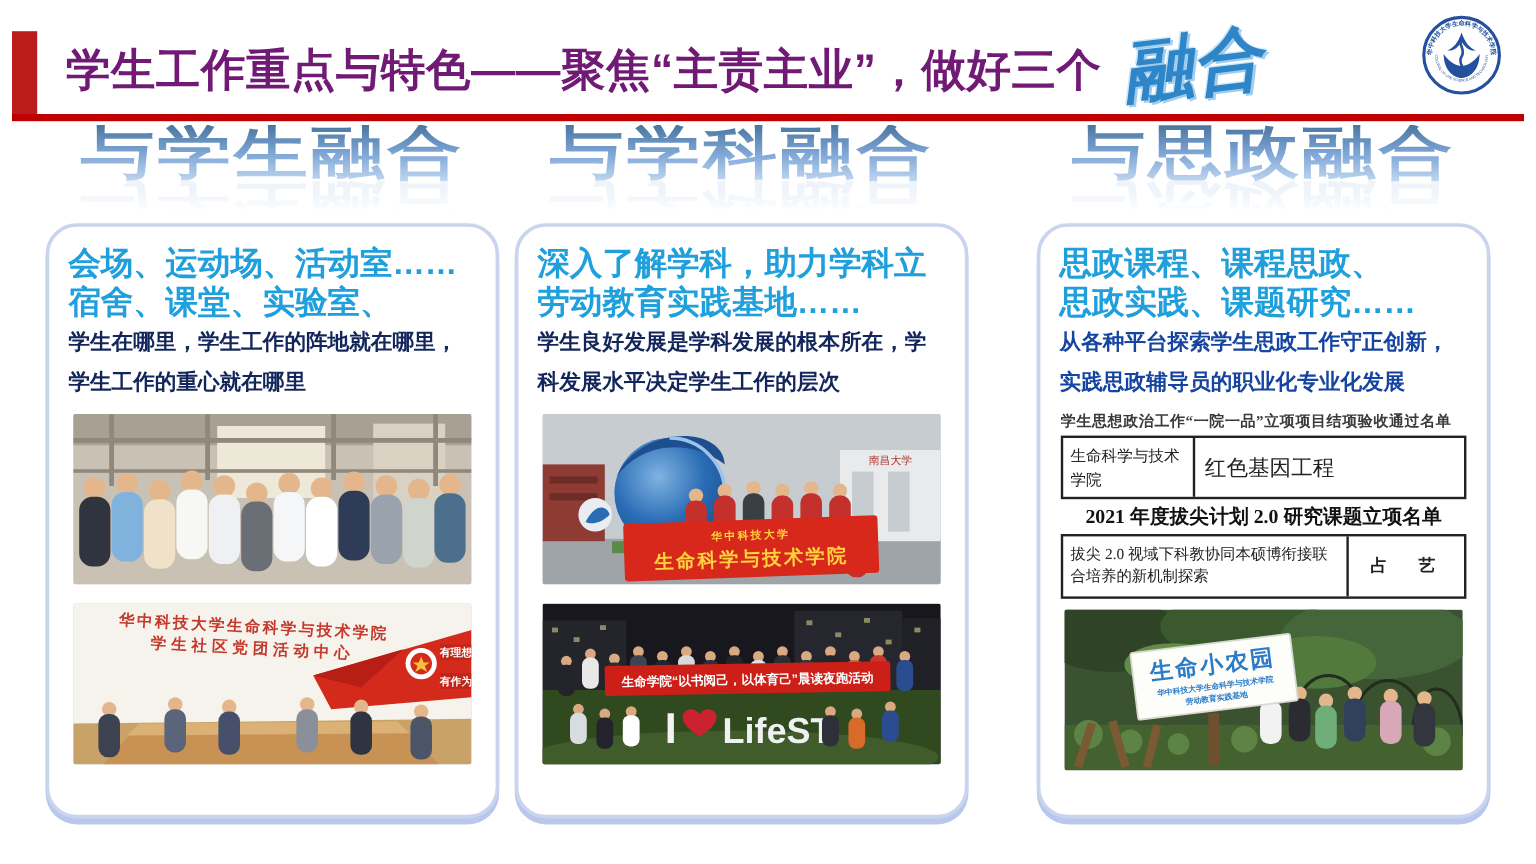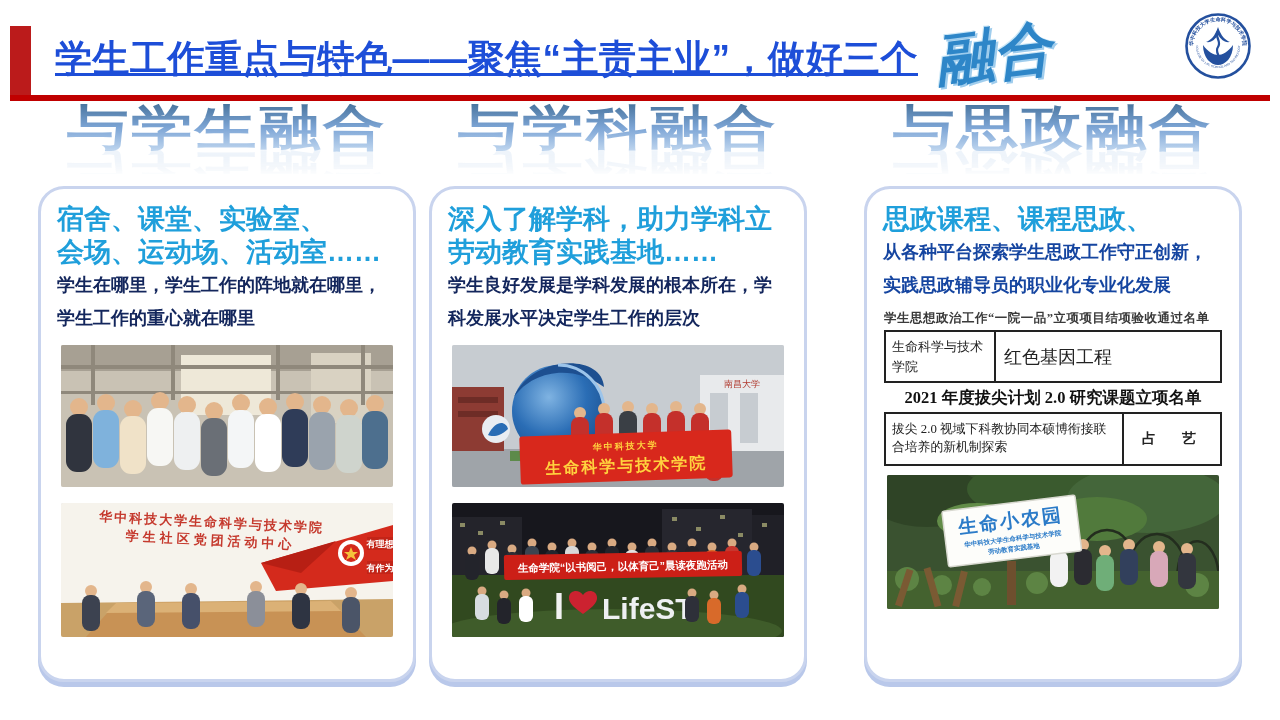"学生工作重点与特色——聚焦“主责主业”，做好三个" .hdr-title .main { color: #1d4ed8 -> #701a75; text-decoration: underline -> none }
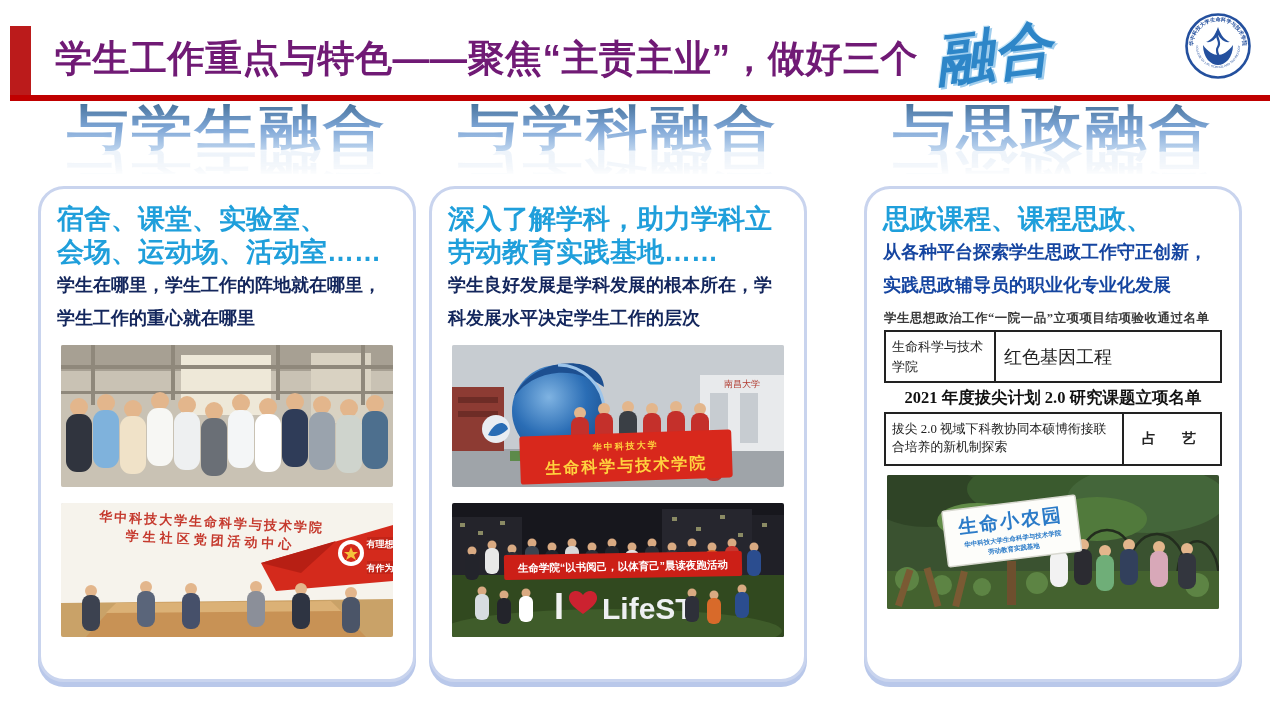"宿舍、课堂、实验室、" div { order: before "会场、运动场、活动室……" -> after "会场、运动场、活动室……" }
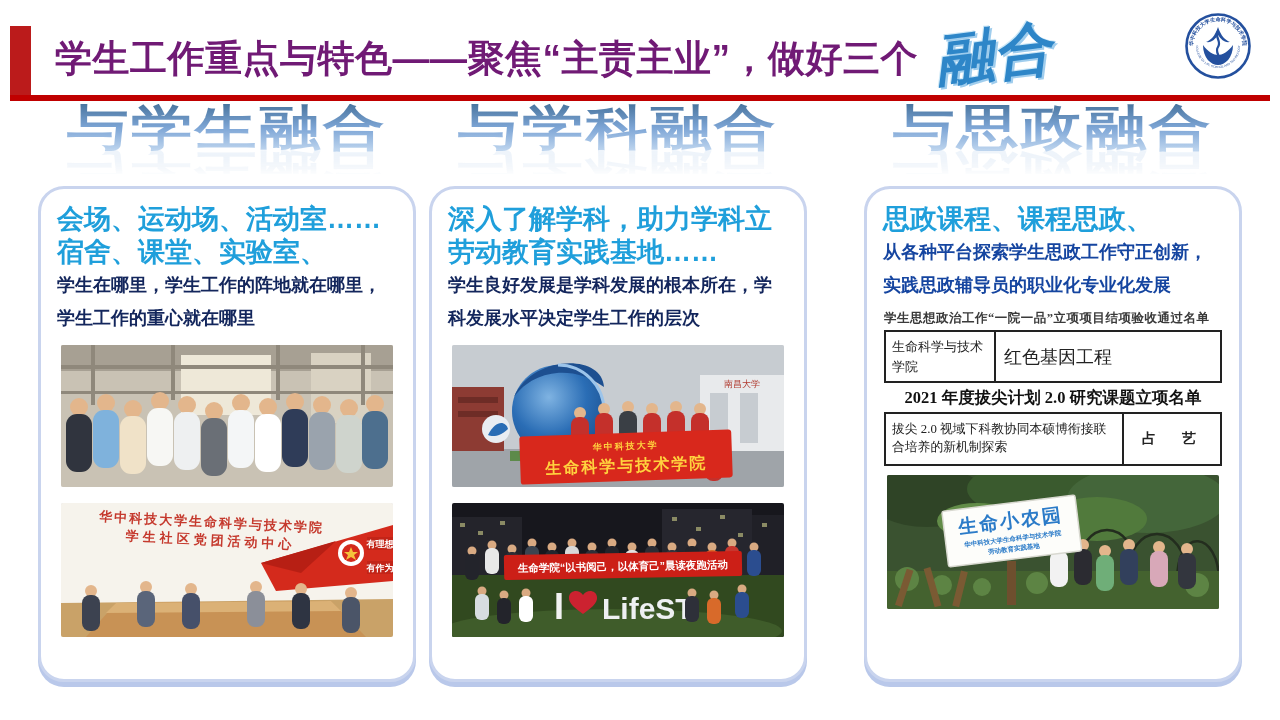"思政实践、课题研究……" div { html: none -> <div>思政实践、课题研究……</div> }
